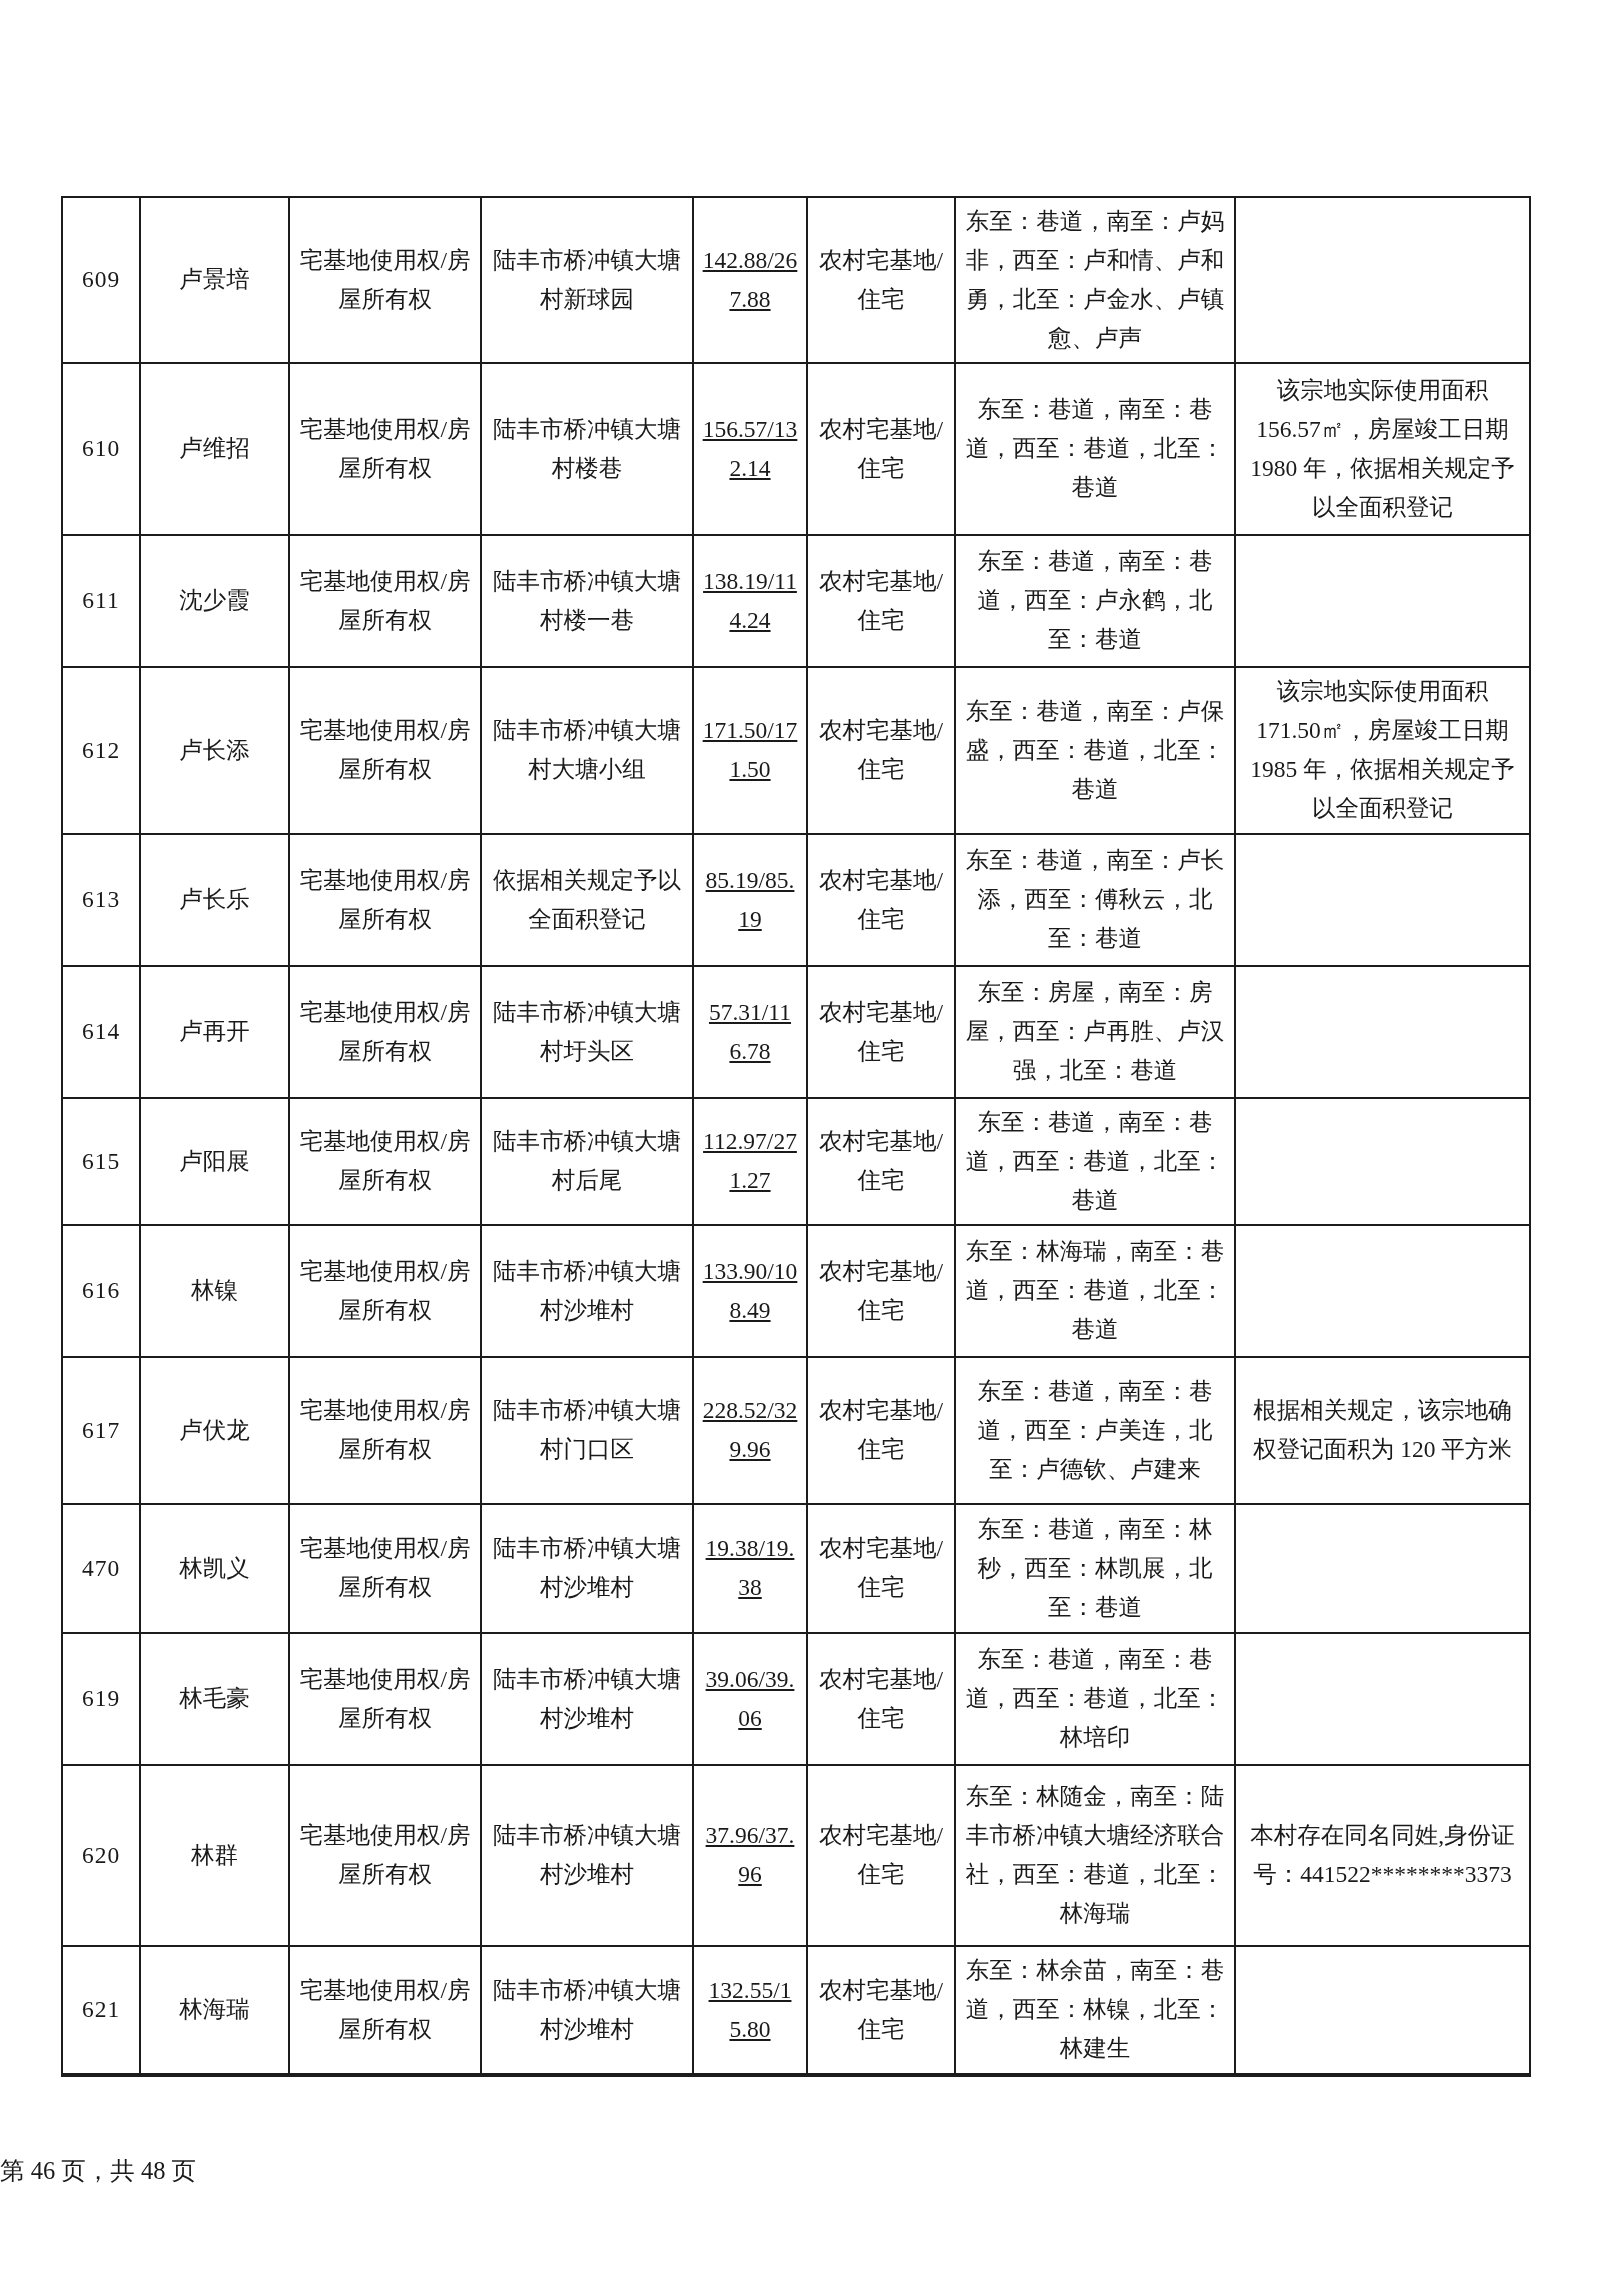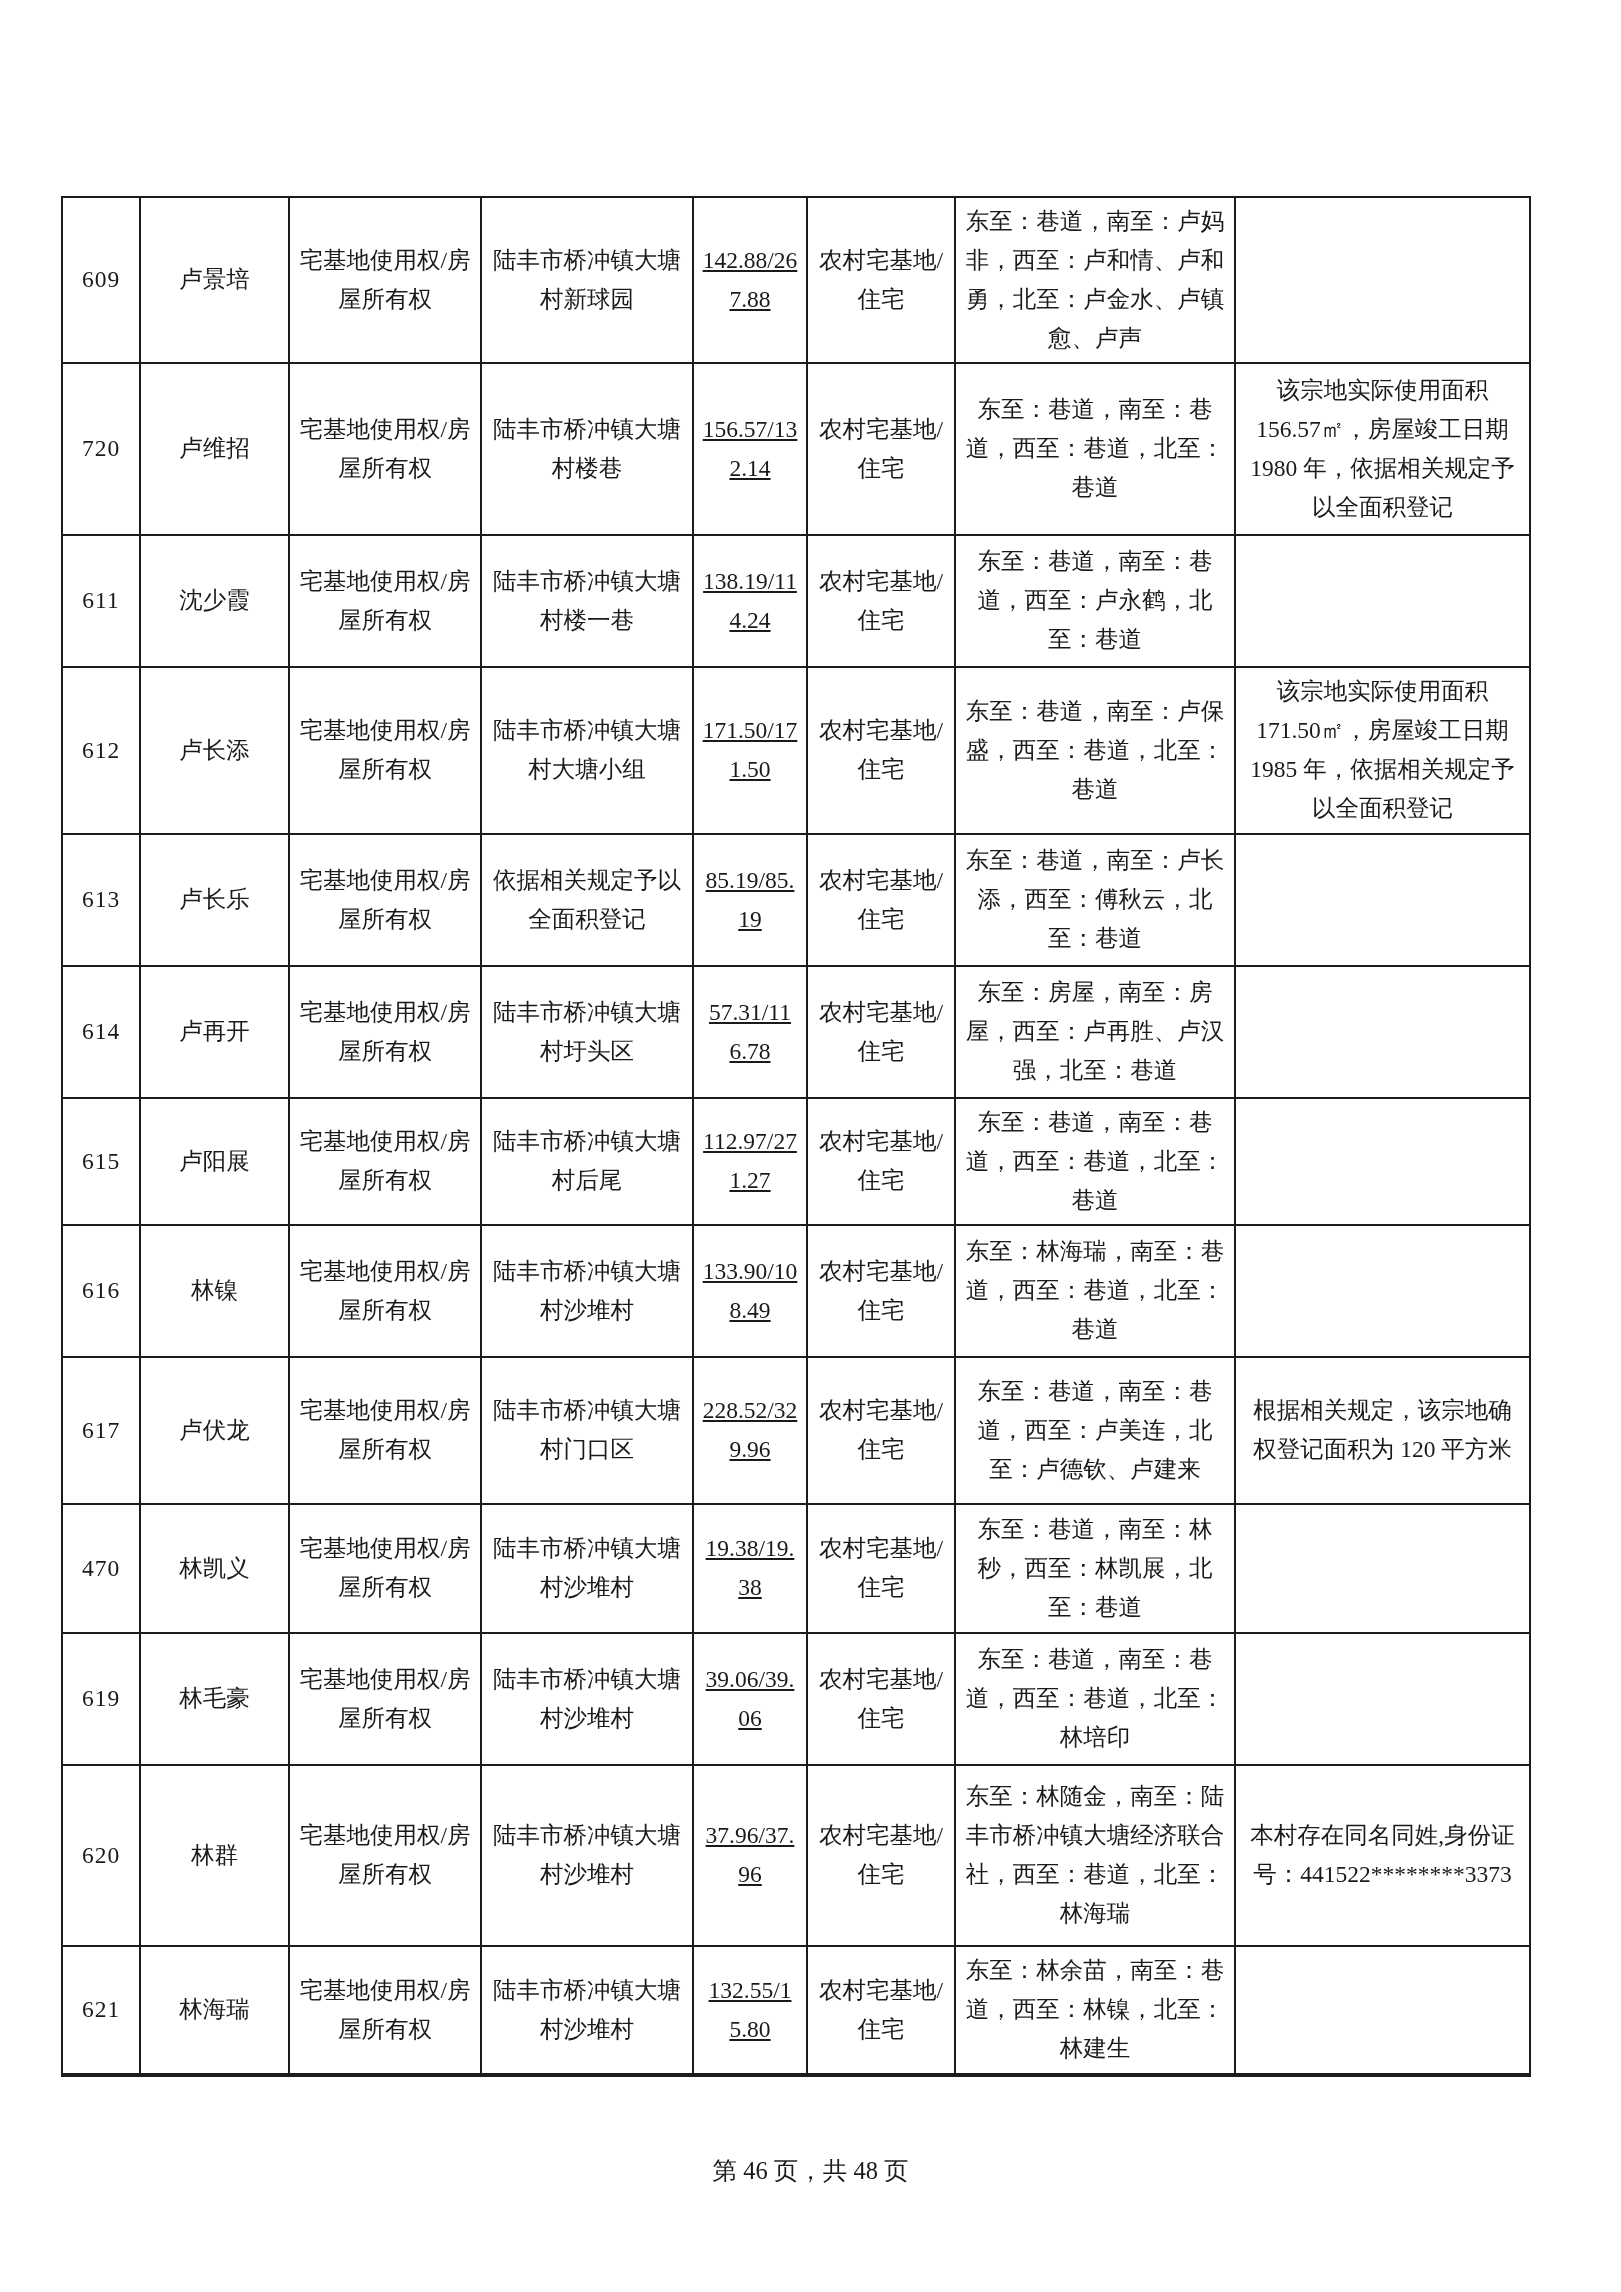"720" td.cell-seq { text: 720 -> 610 }
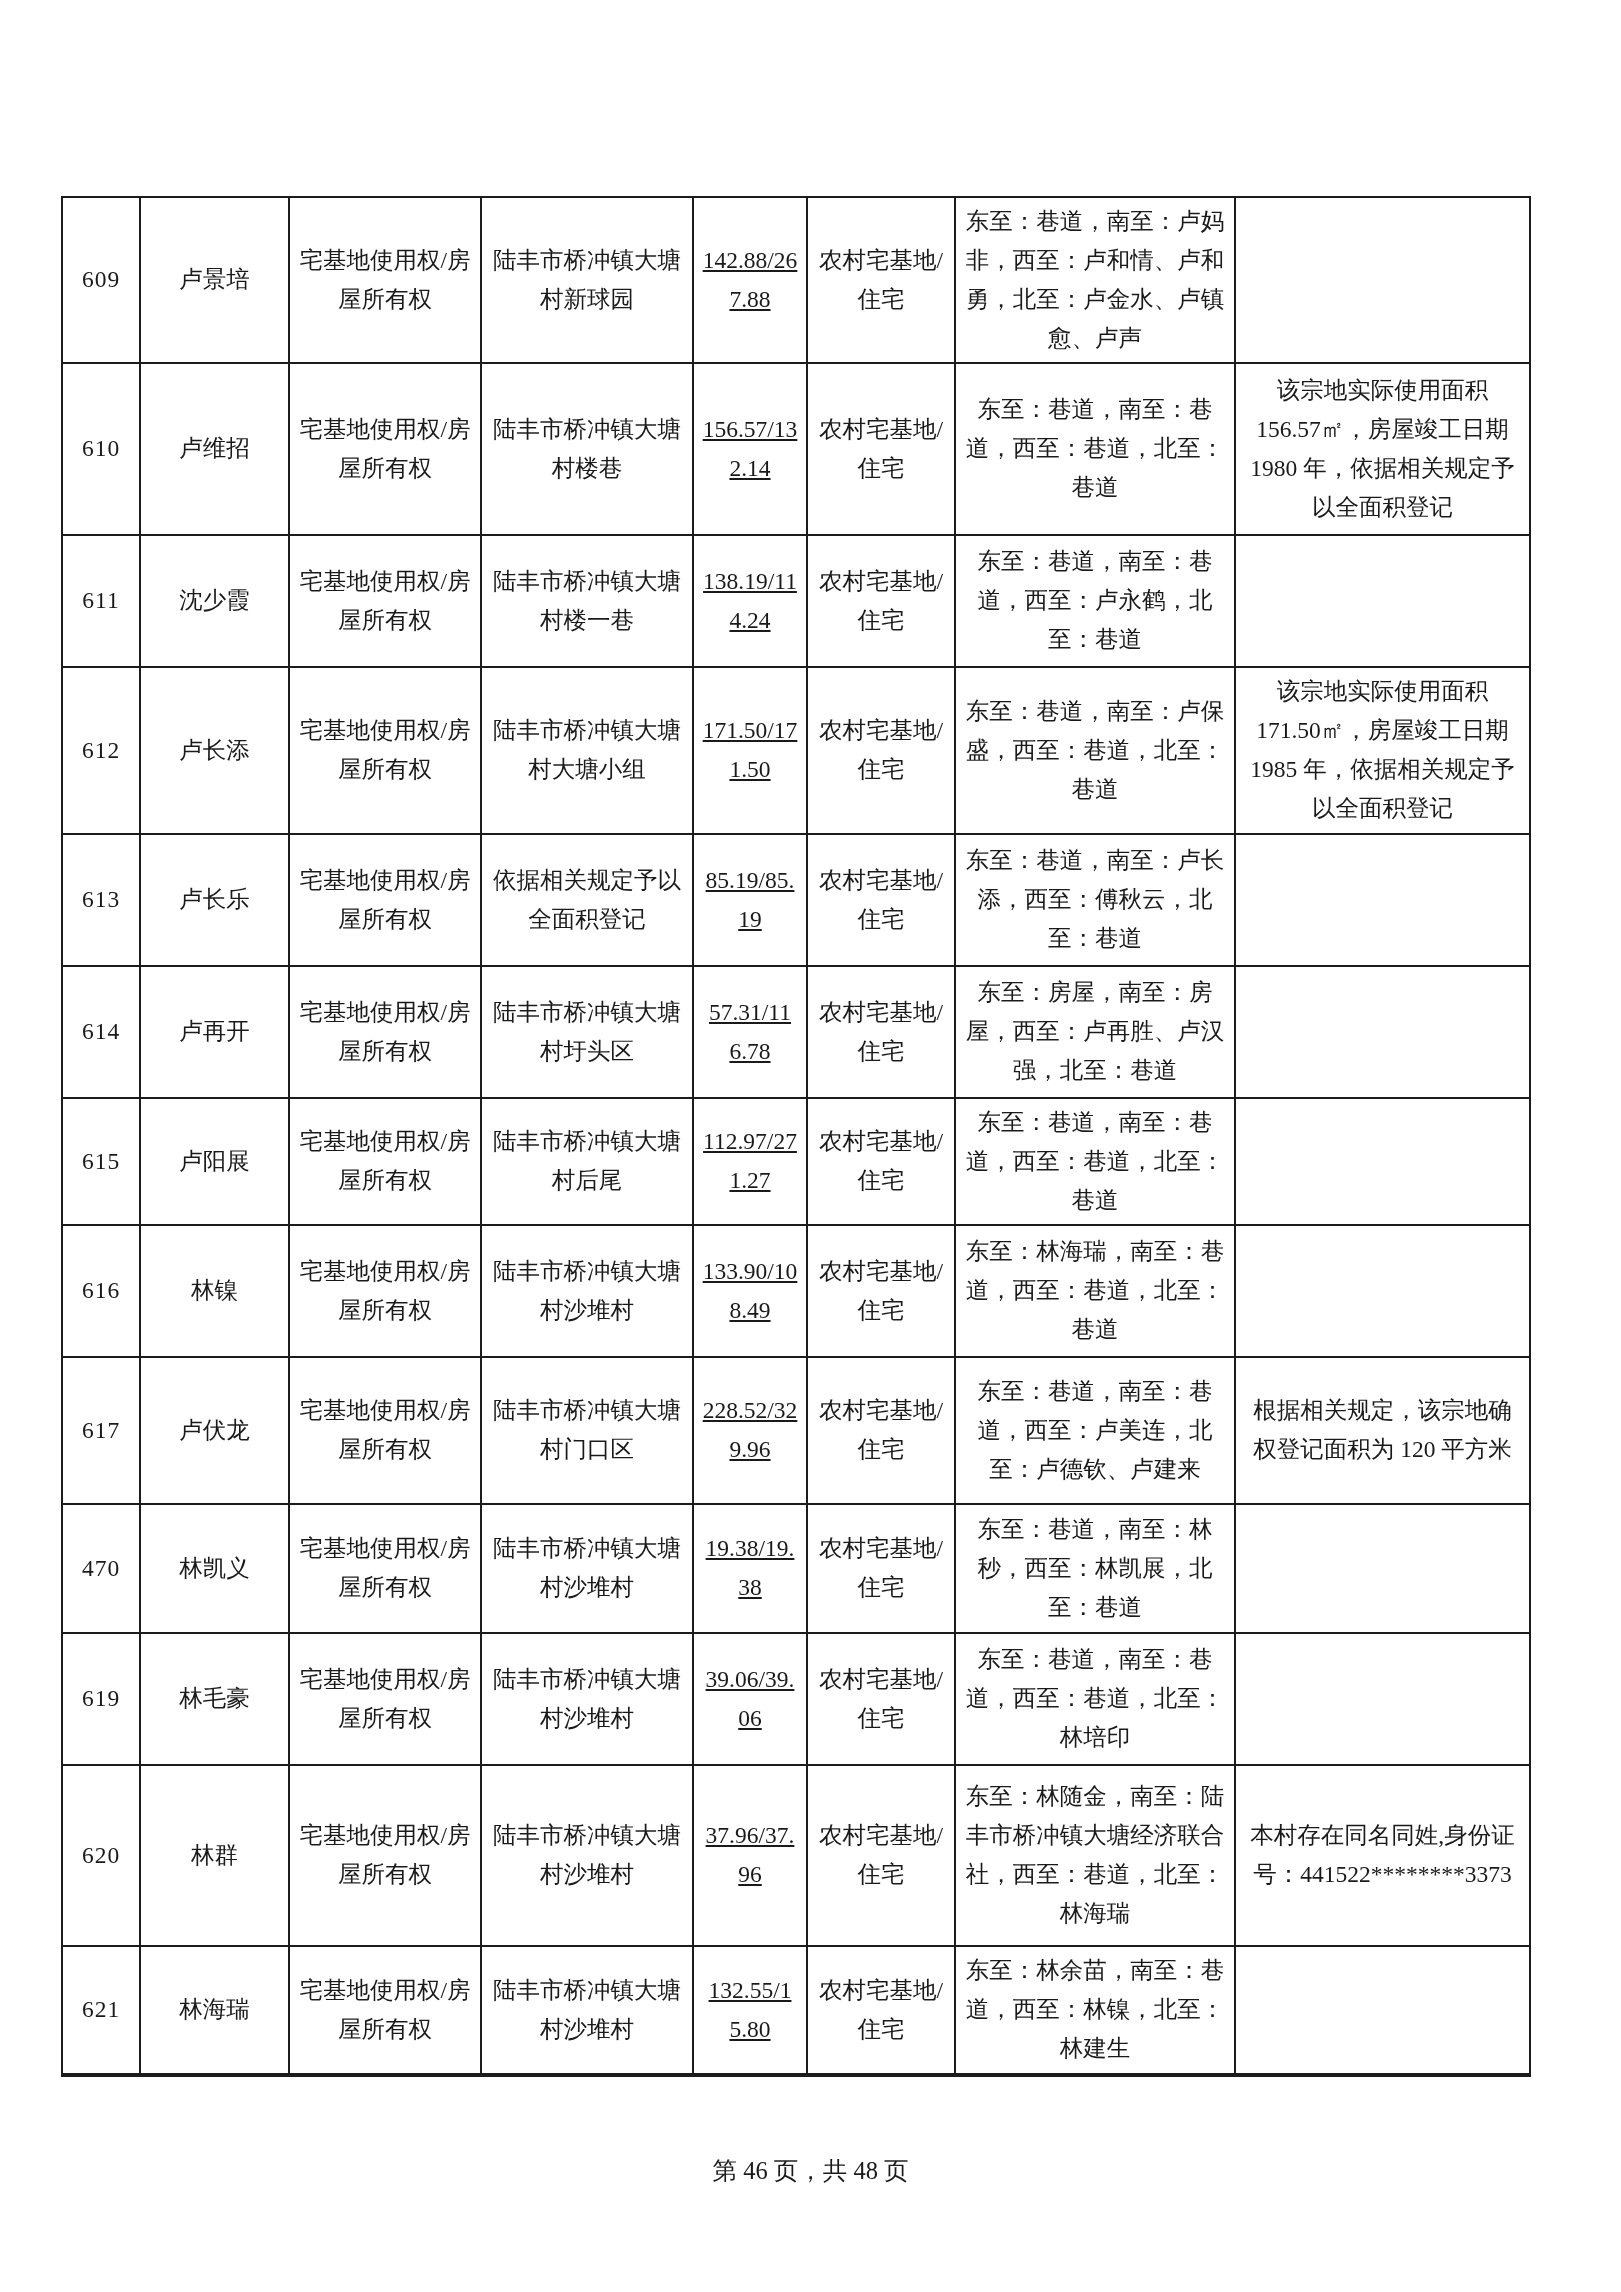"第 46 页，共 48 页" .footer { text-align: center -> left }
